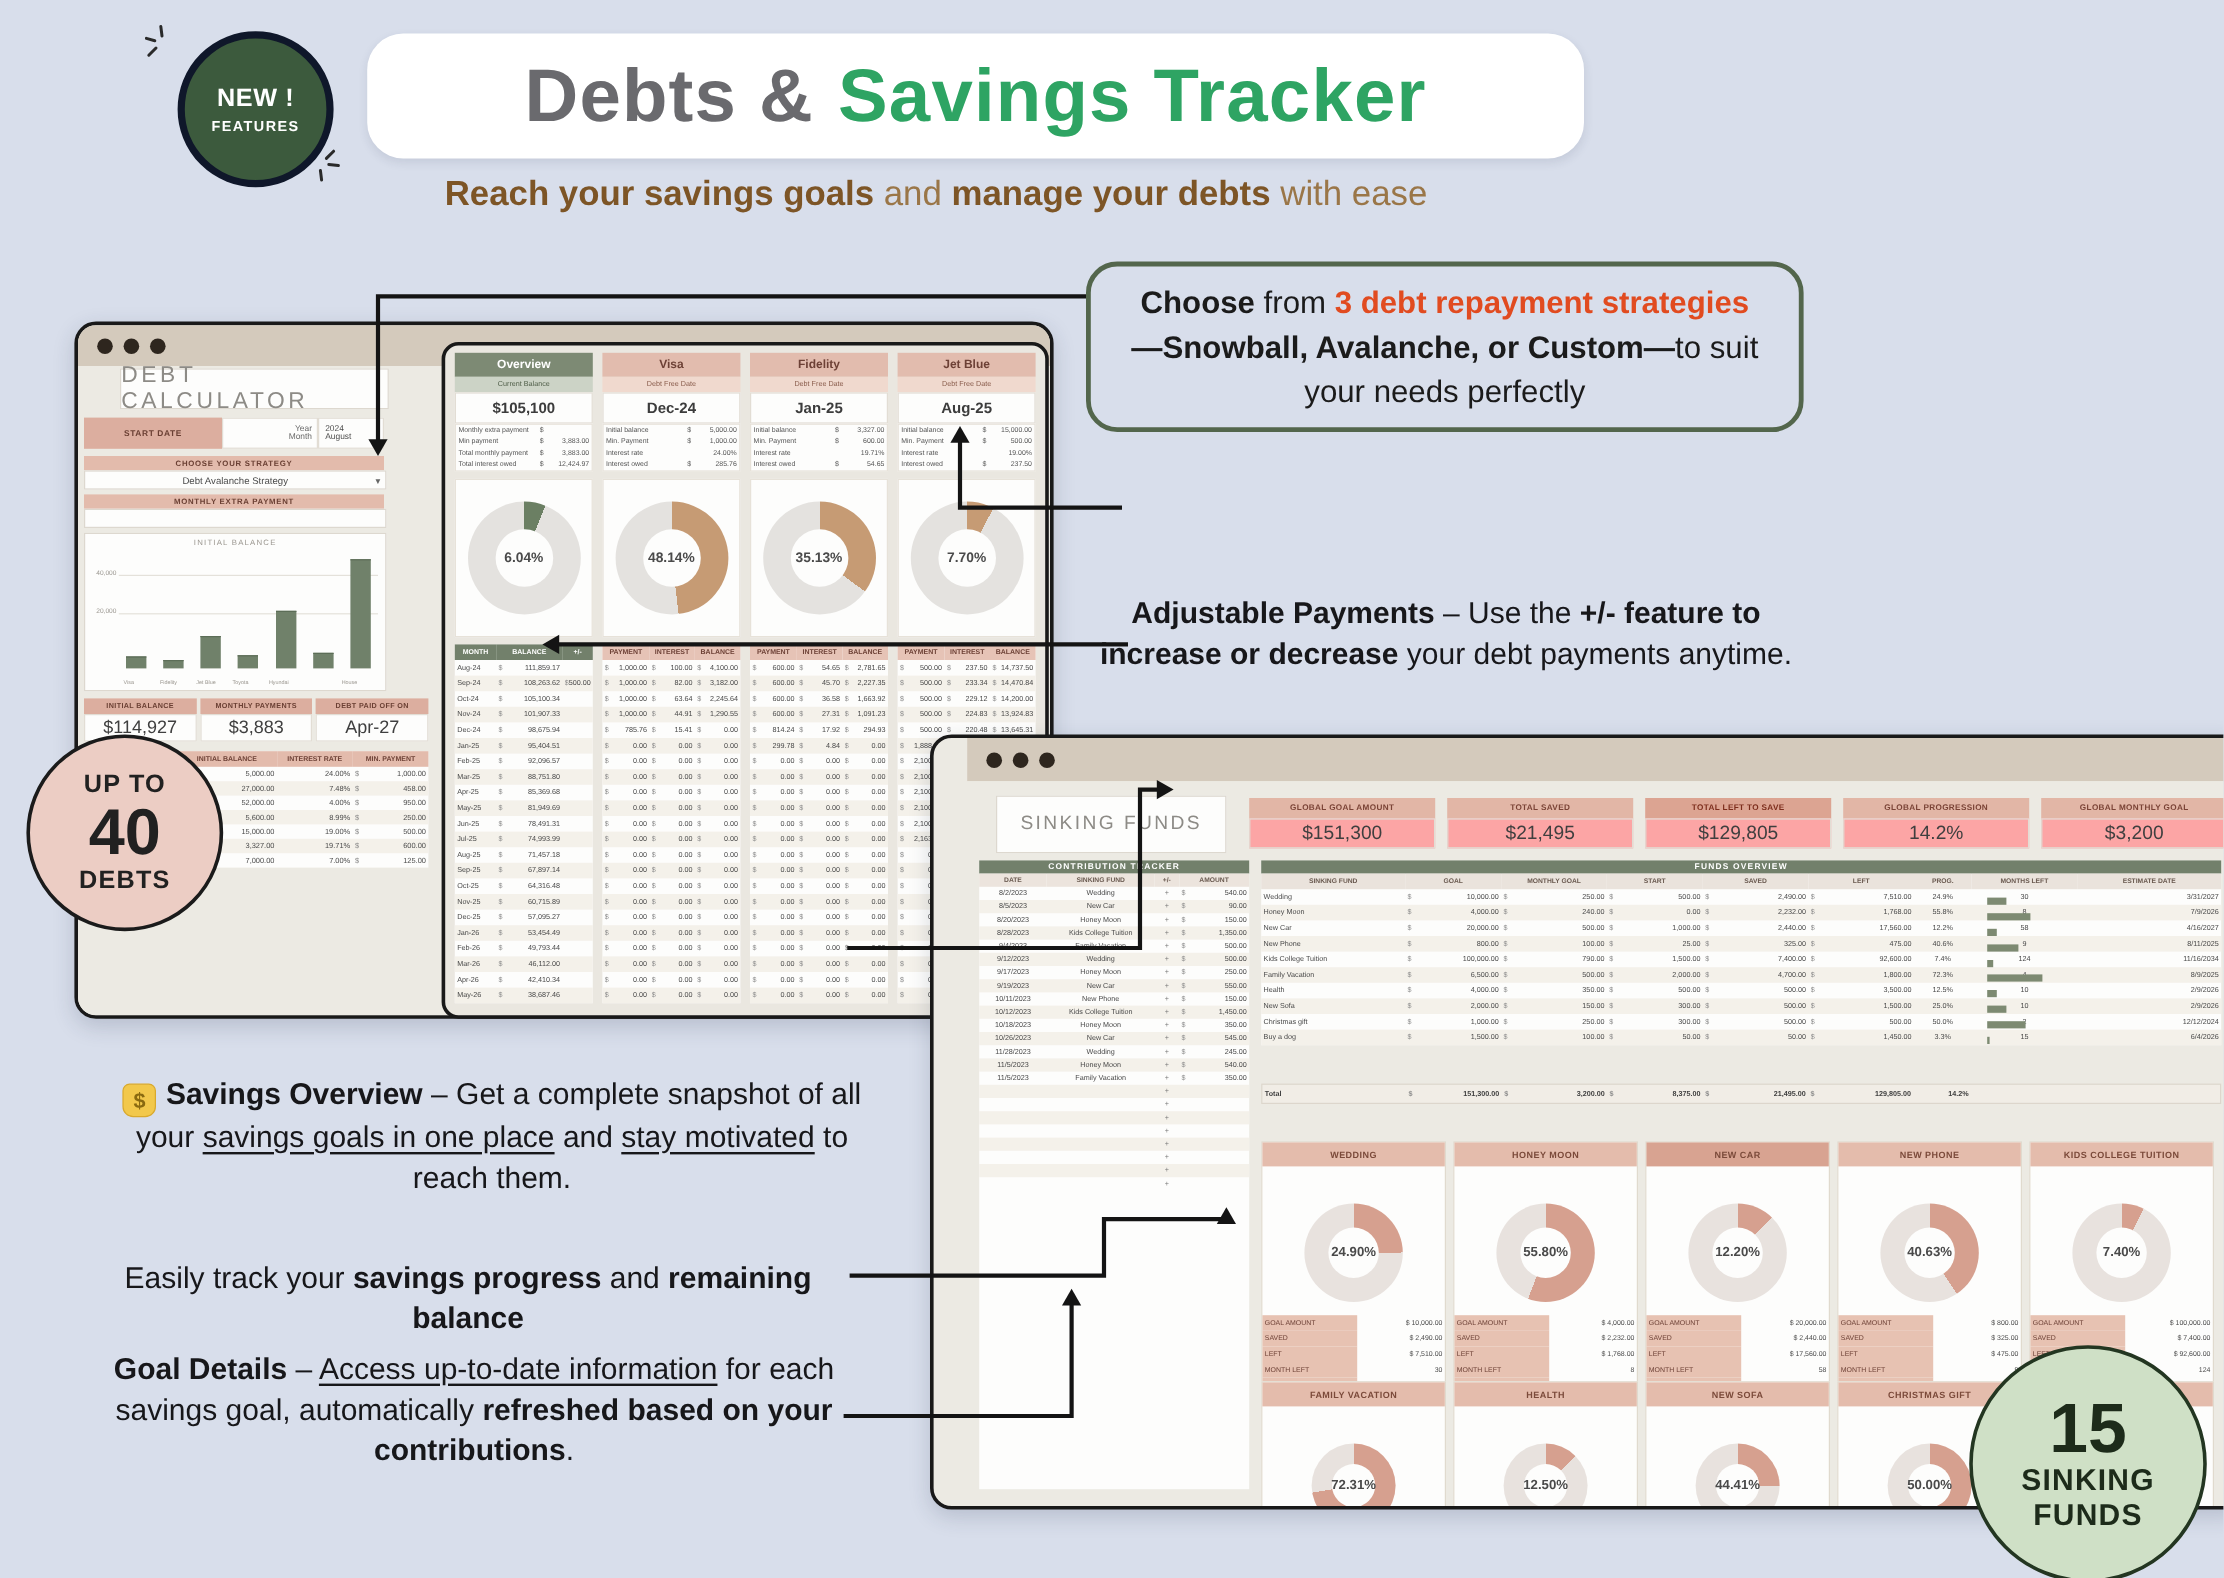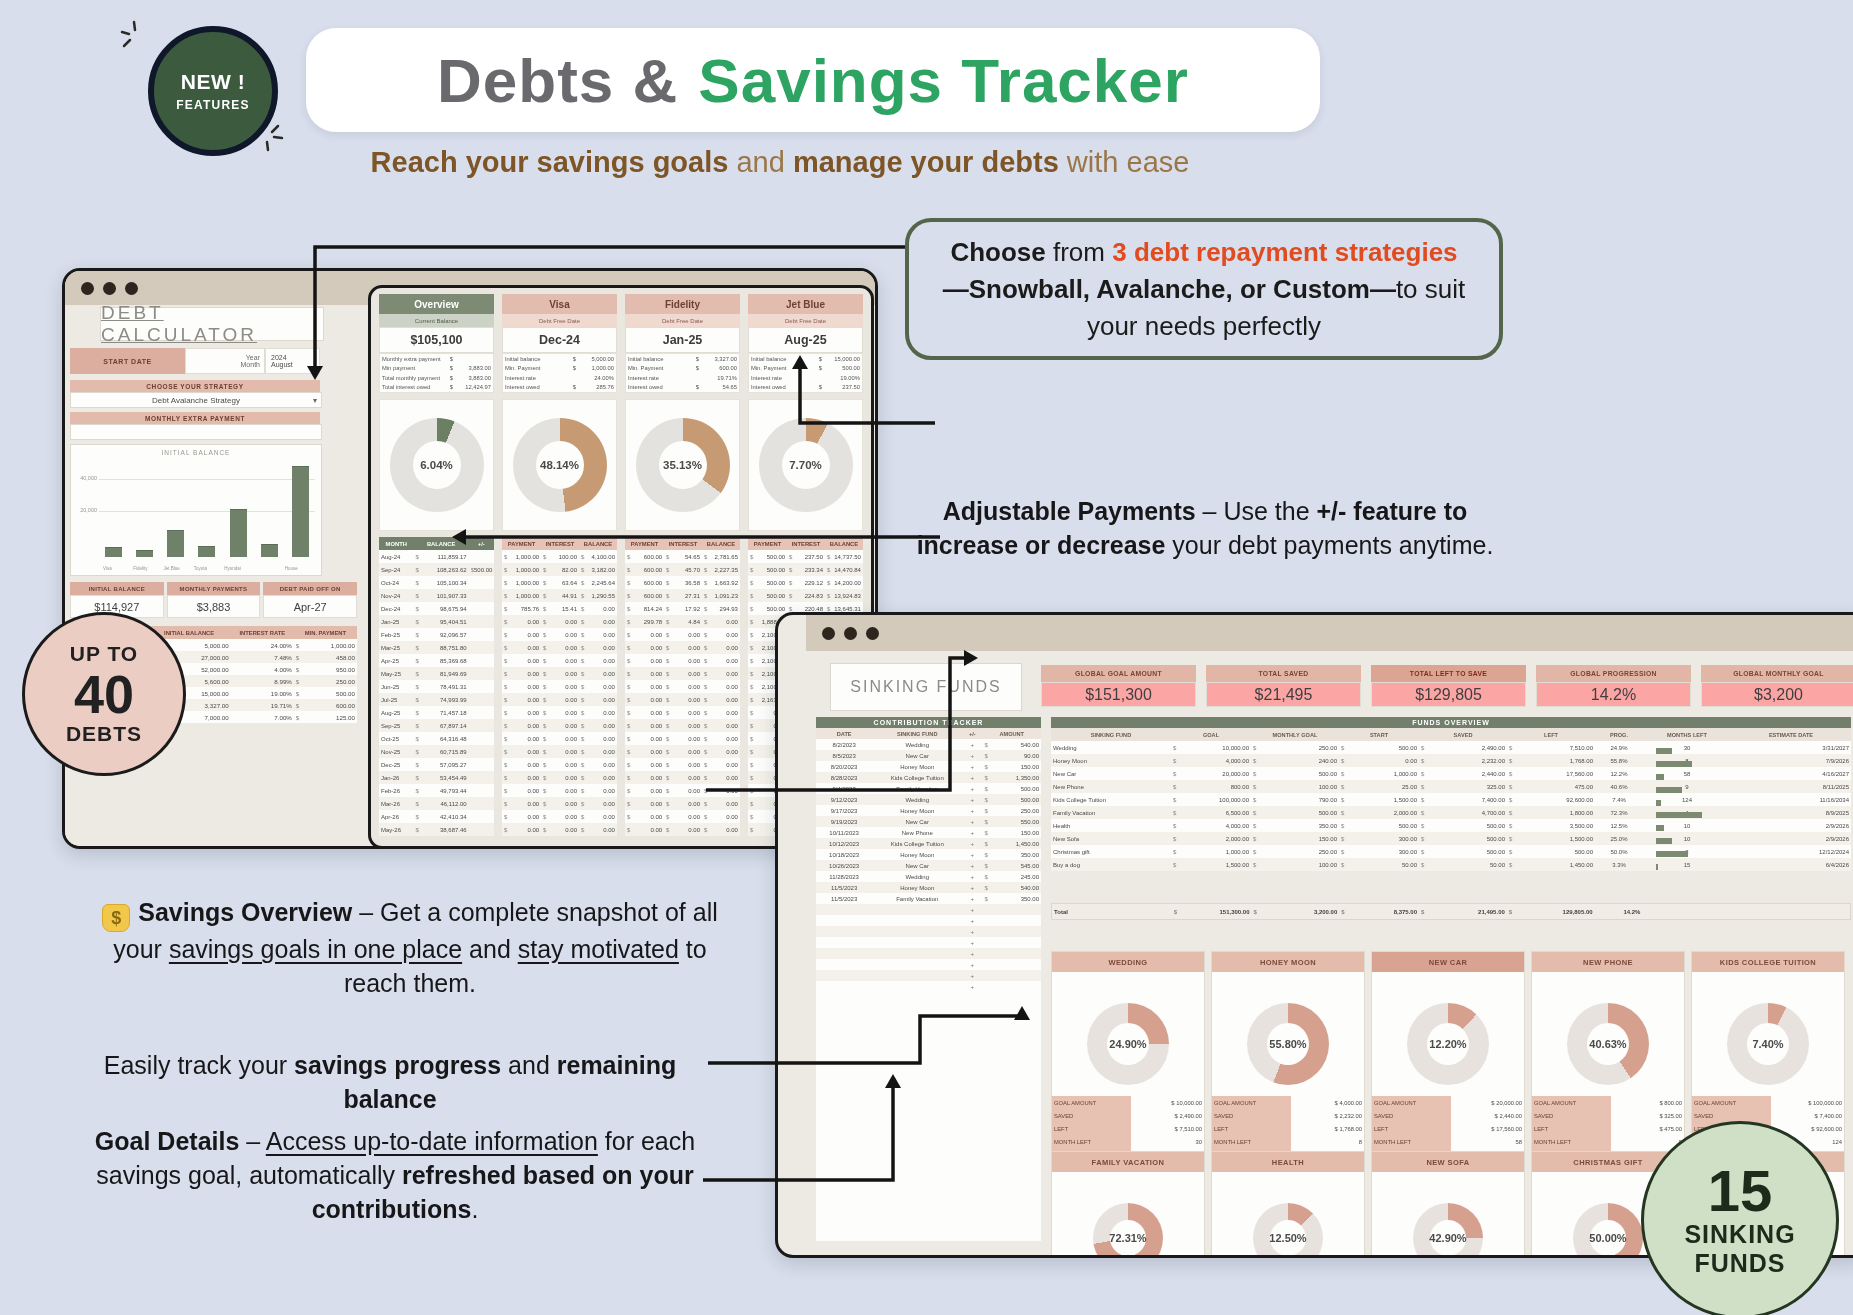"DEBT CALCULATOR" .dc-title { text-decoration: underline -> none }
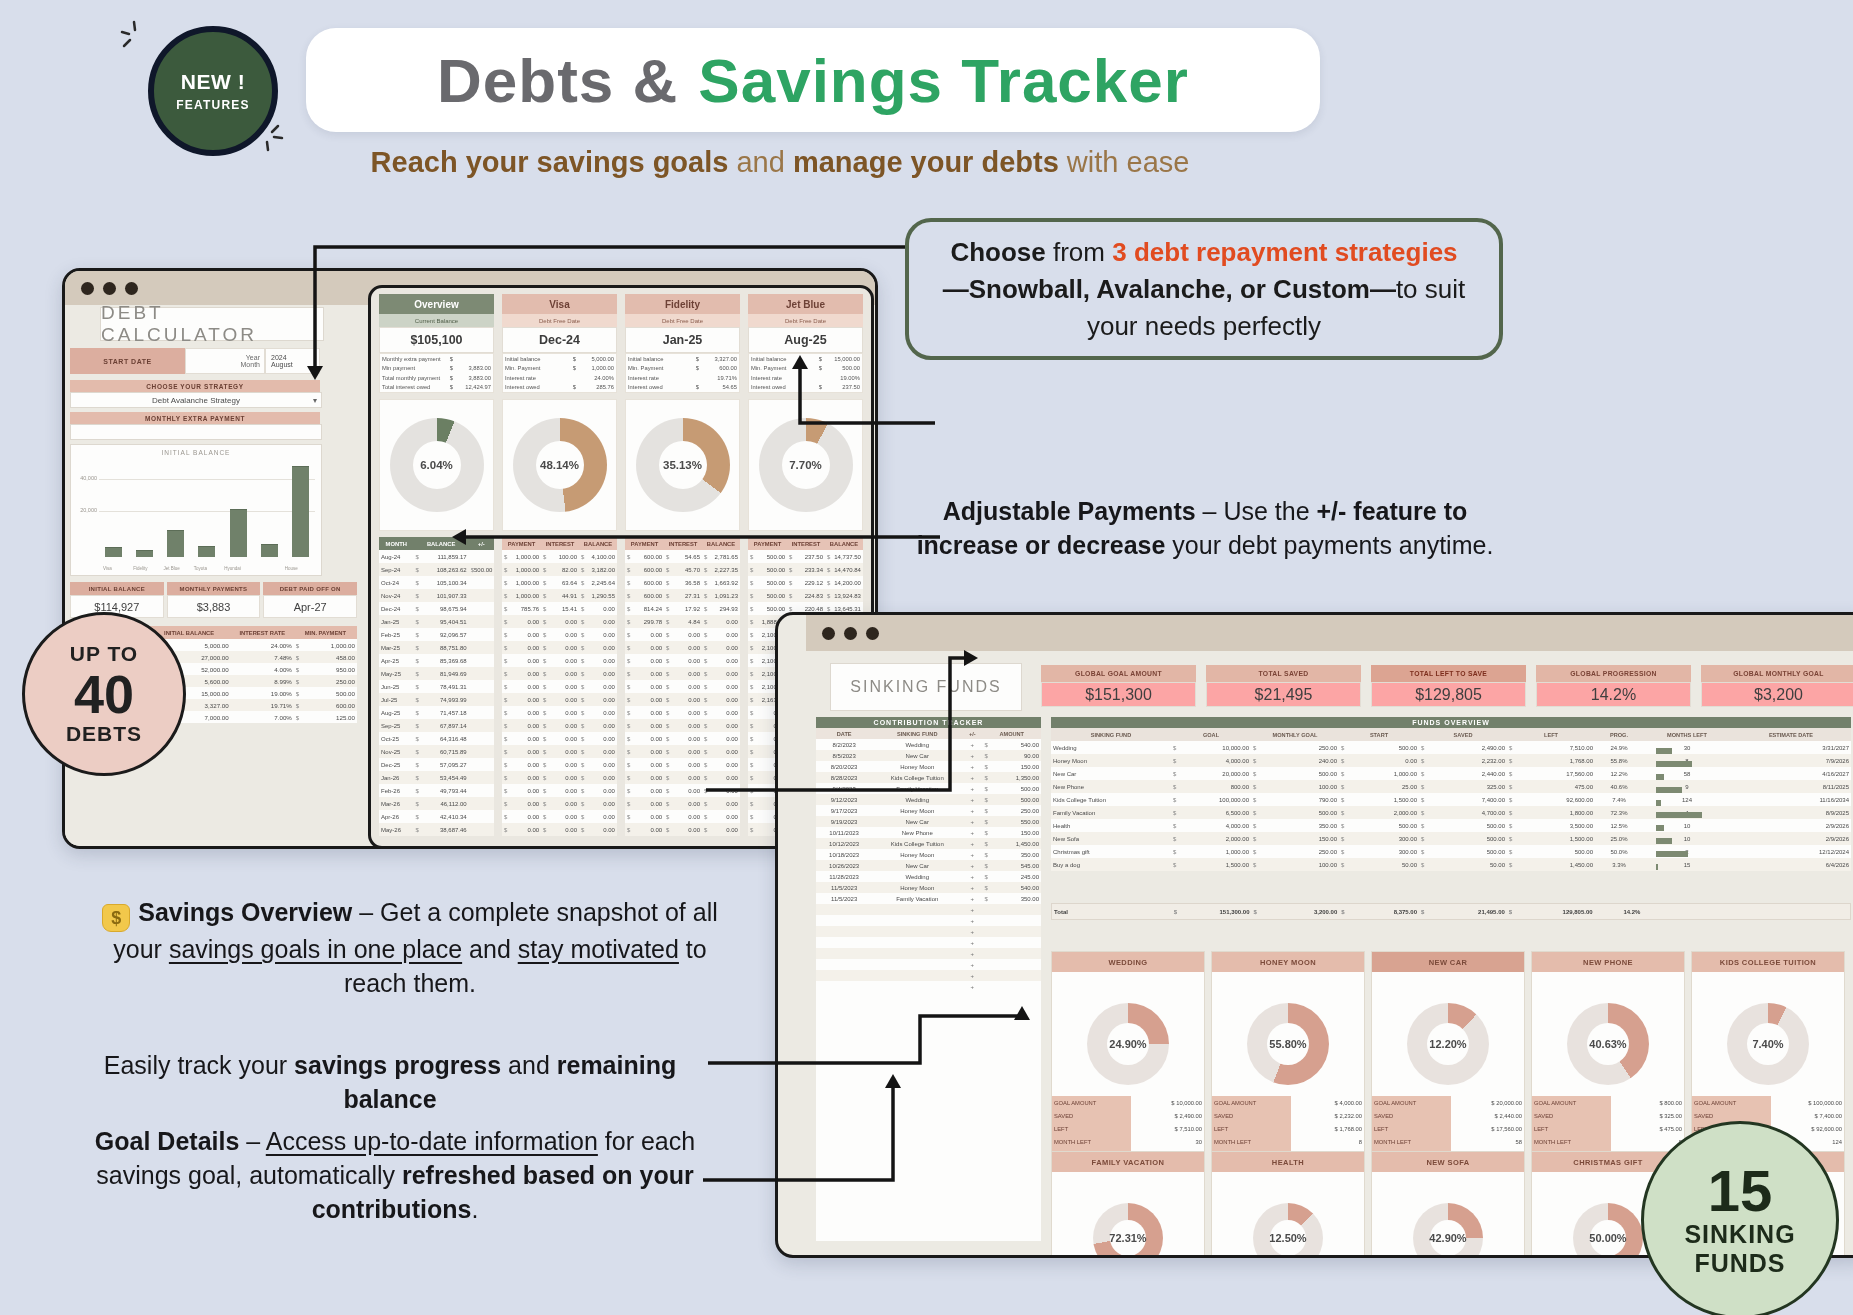"$114,927" .dc-summary .col .v { font-size: 11px -> 15px }
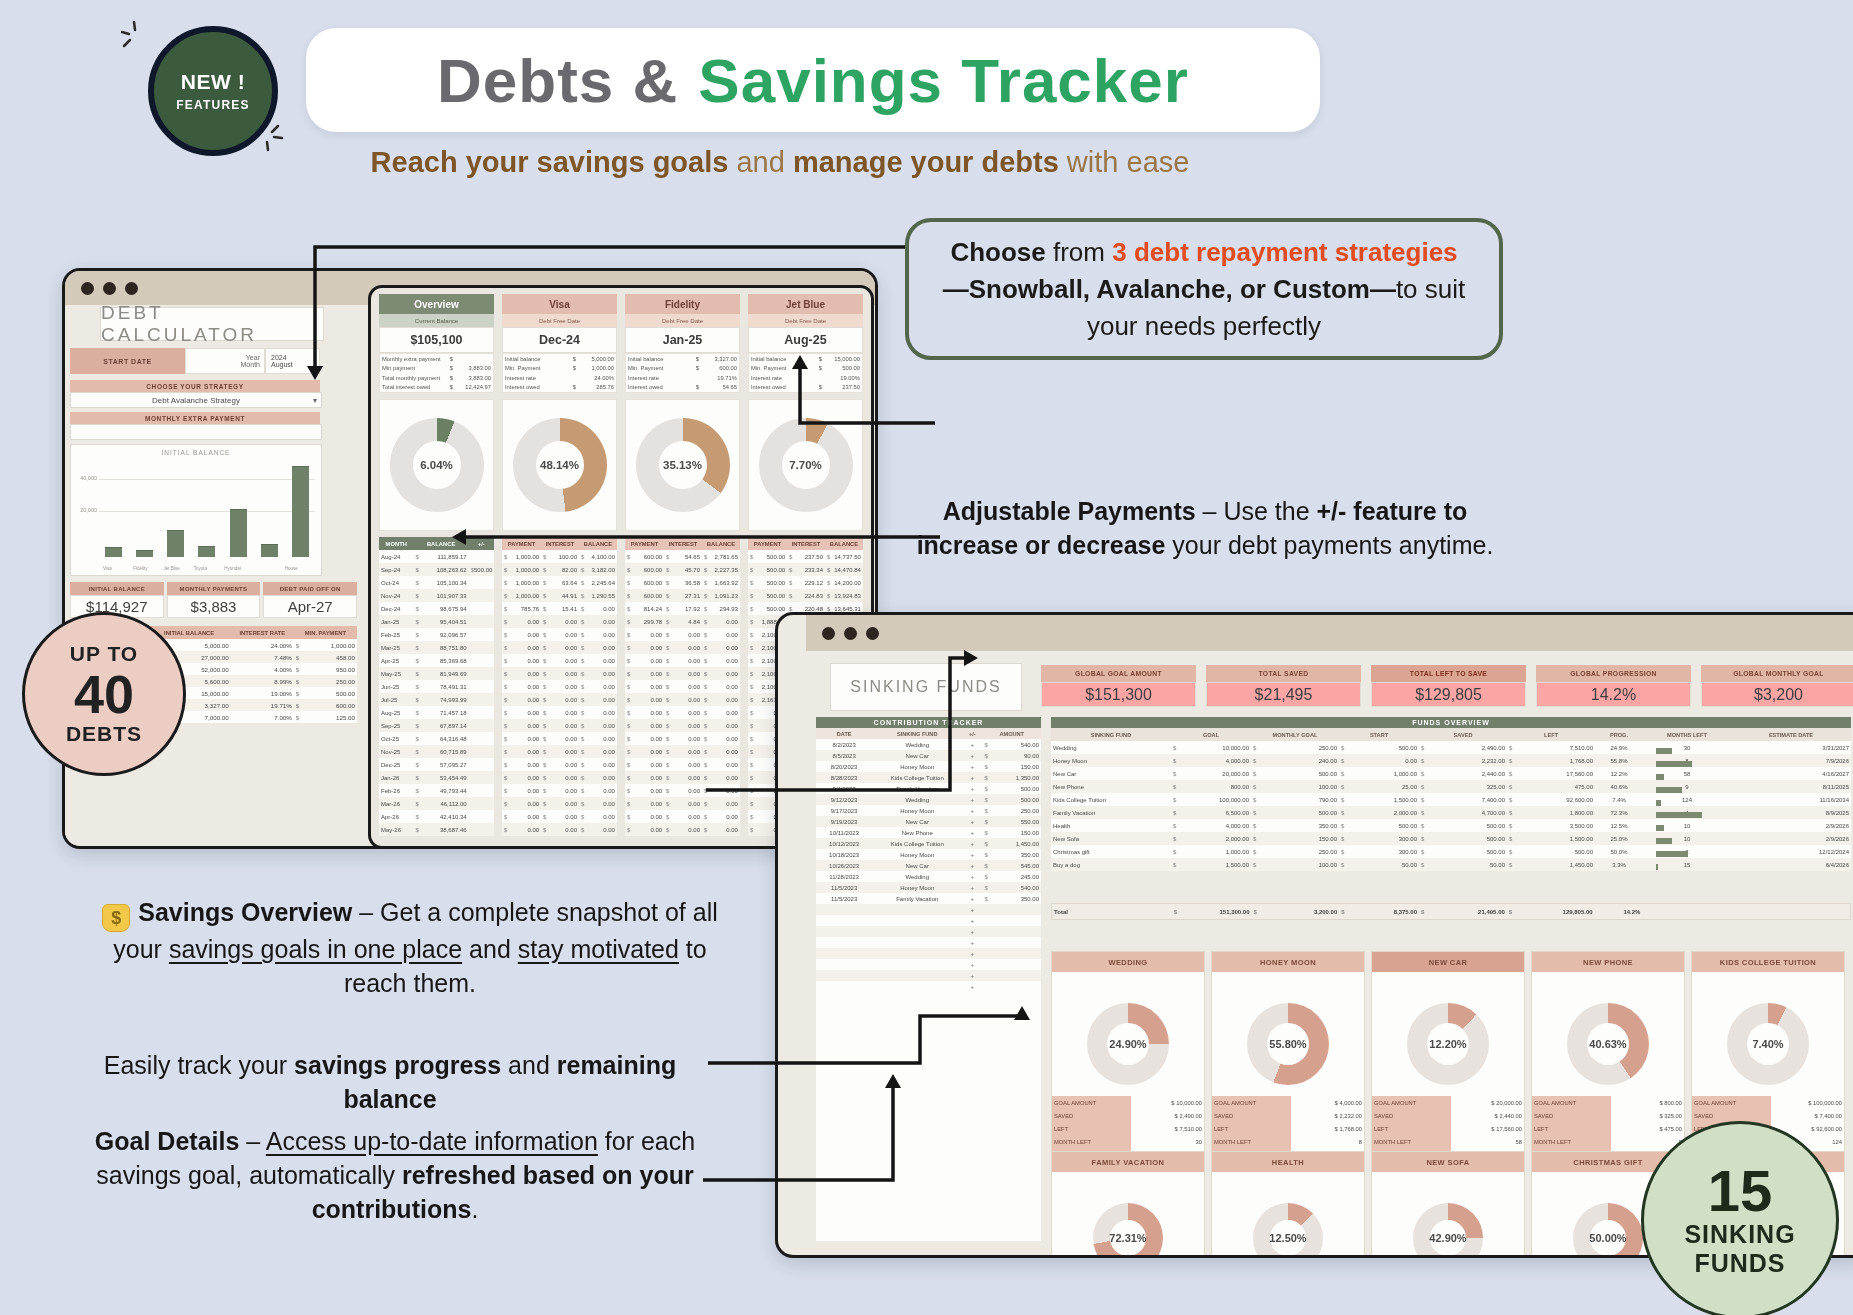"42.90%" span.pct { text: 42.90% -> 44.41% }
